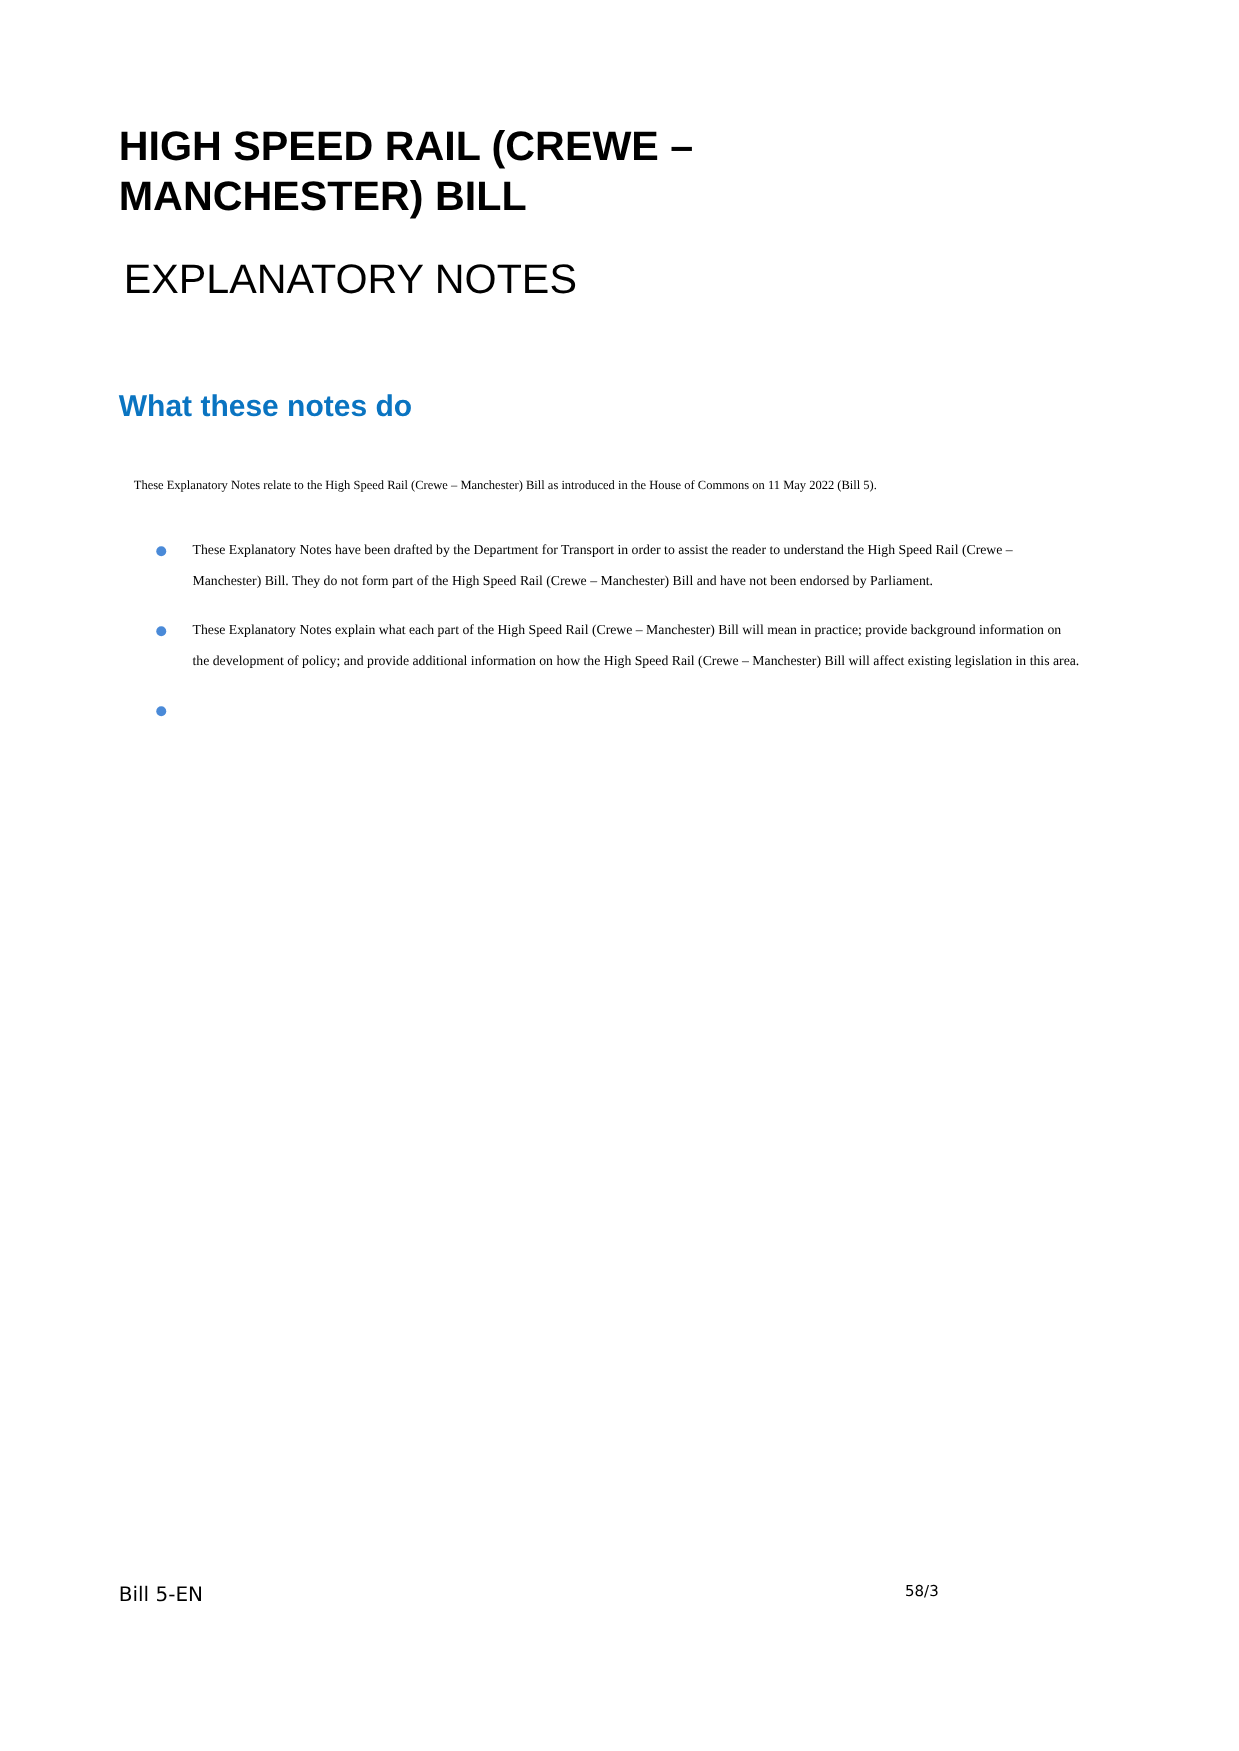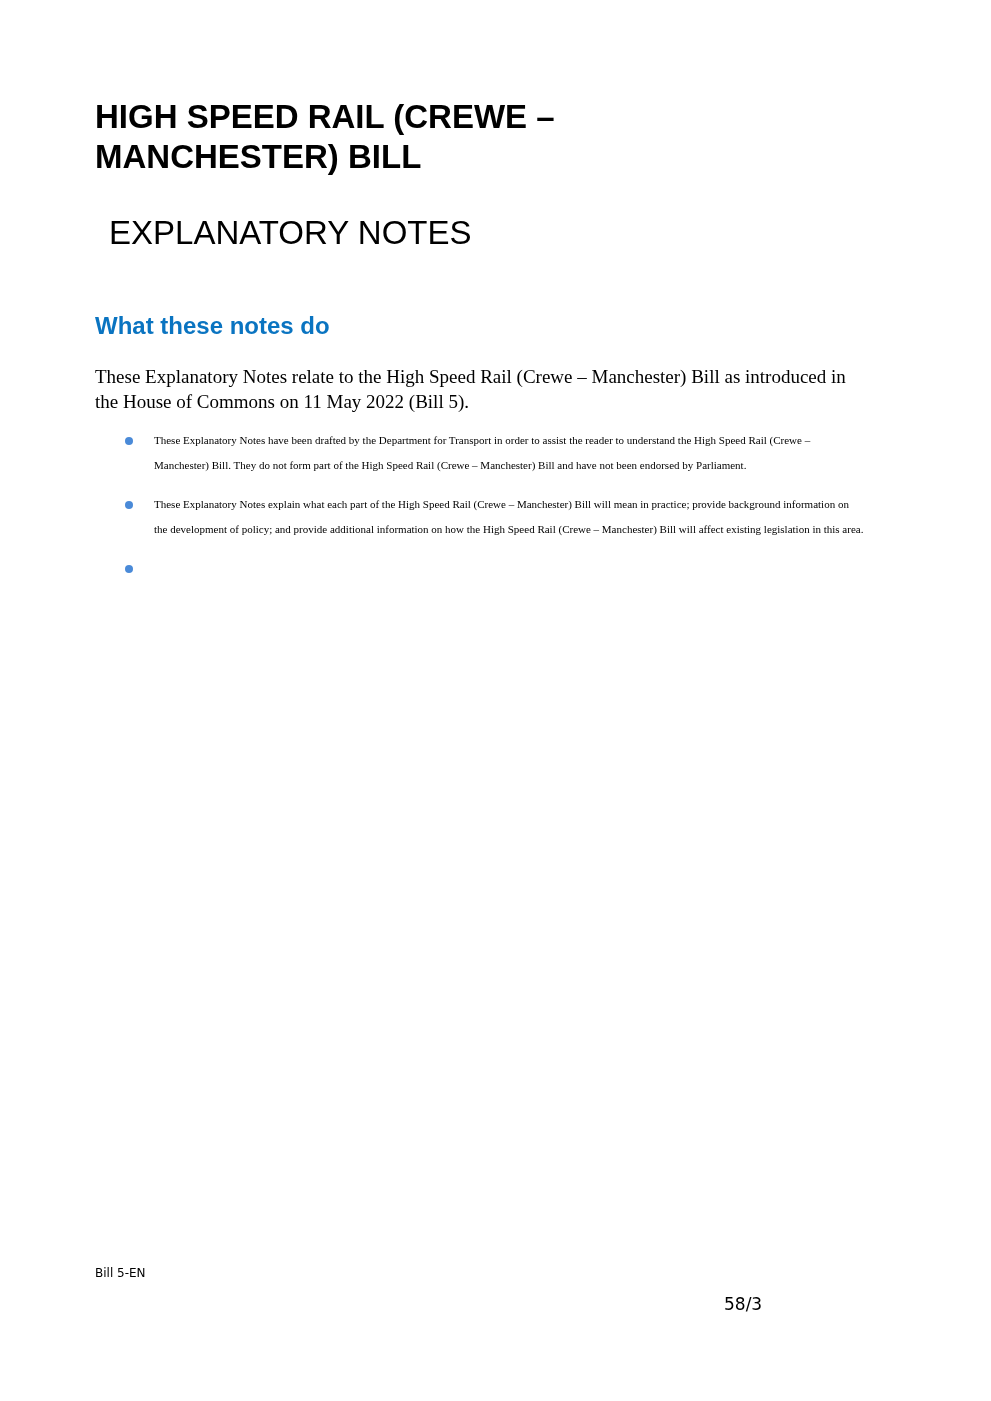"EXPLANATORY NOTES" .subtitle { margin: 14px -> 4px }
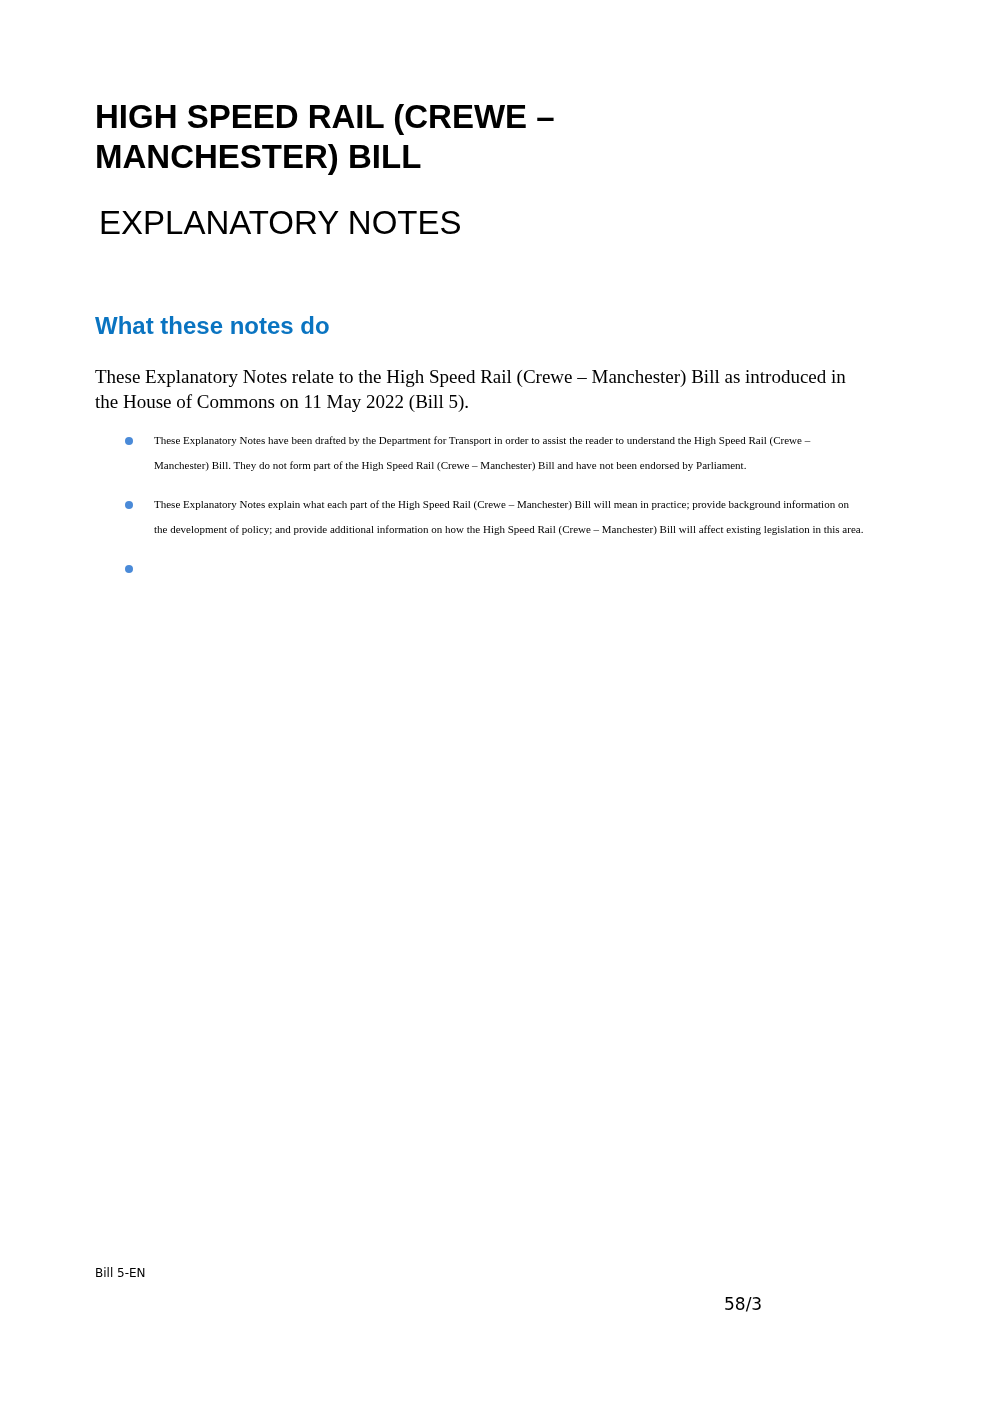"These Explanatory Notes relate to" .intro { font-size: 19px -> 10px; margin: 0 -> 12px }
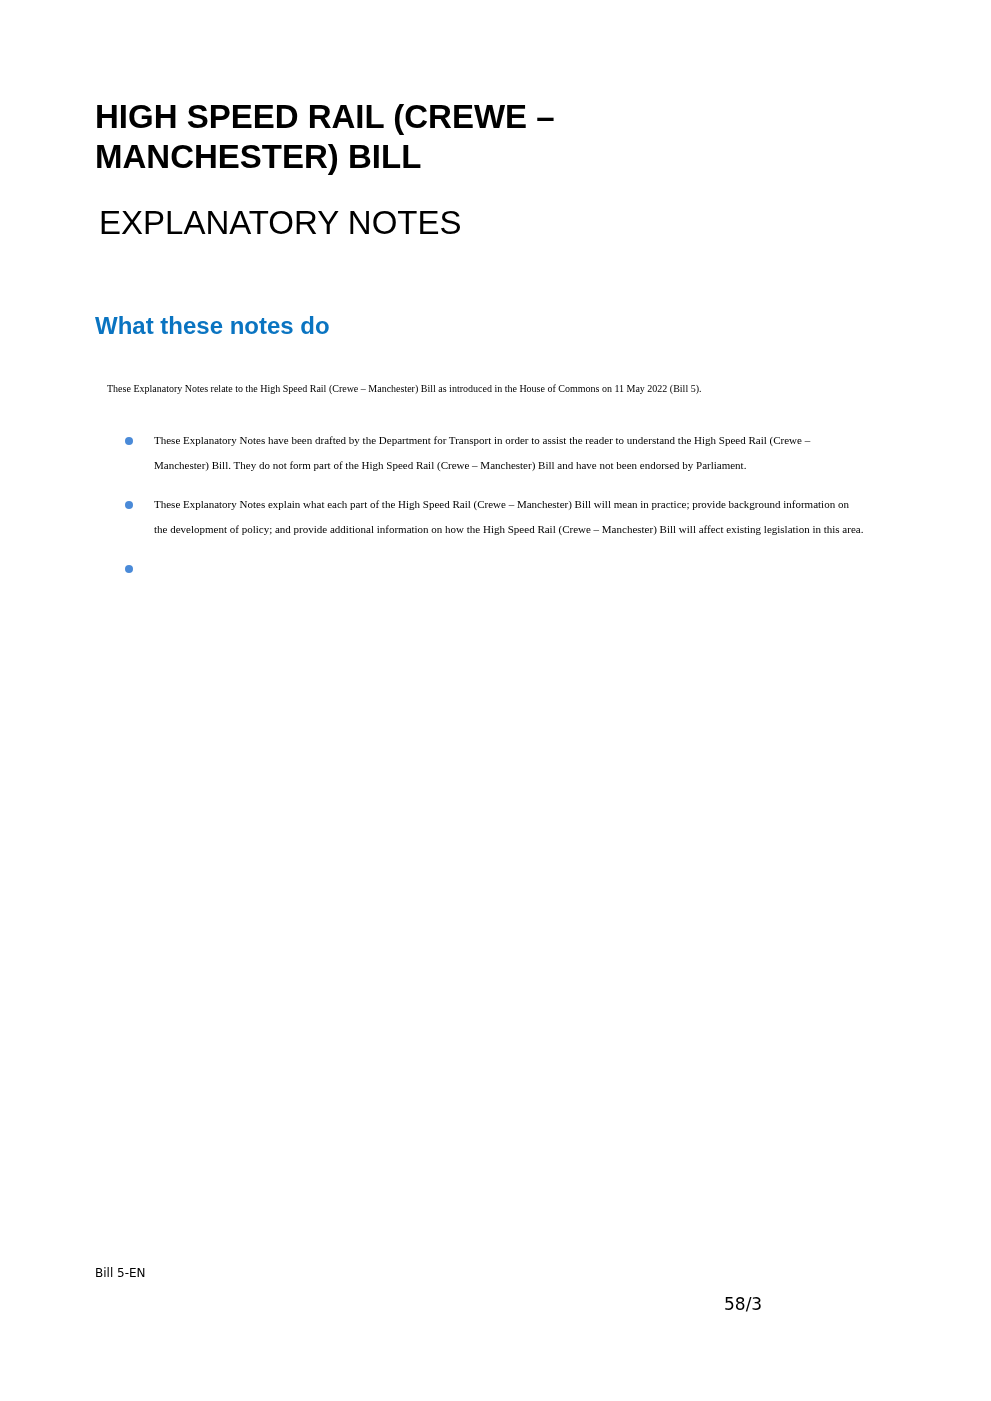"Bill 5-EN" .footer-left { font-size: 12px -> 16px }
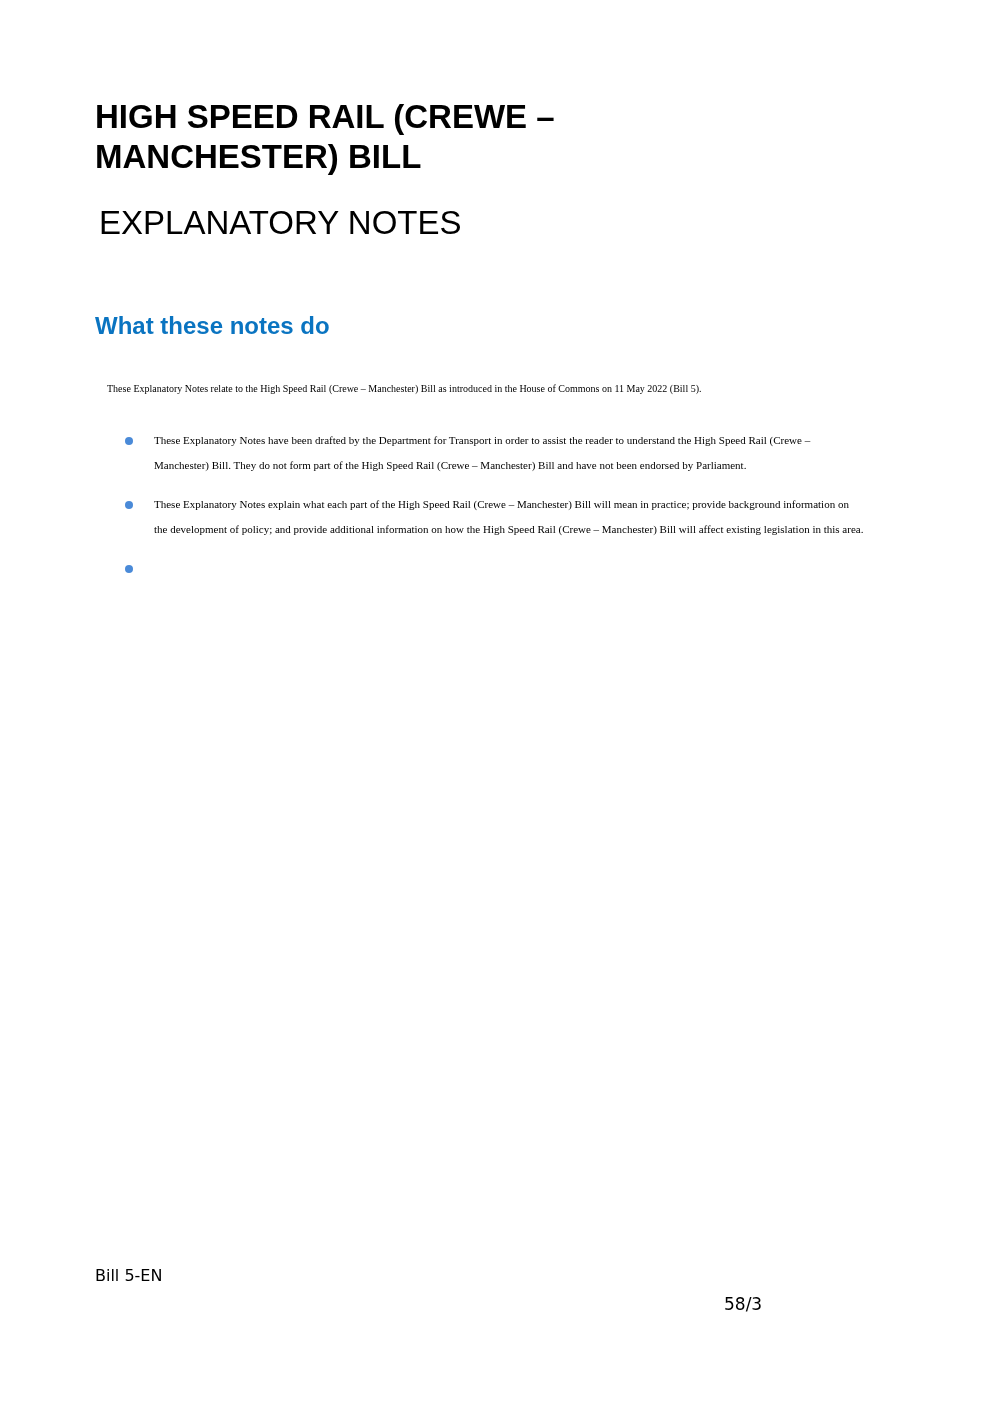"58/3" .footer-right { font-size: 17px -> 12px; margin-top: 28px -> none }
